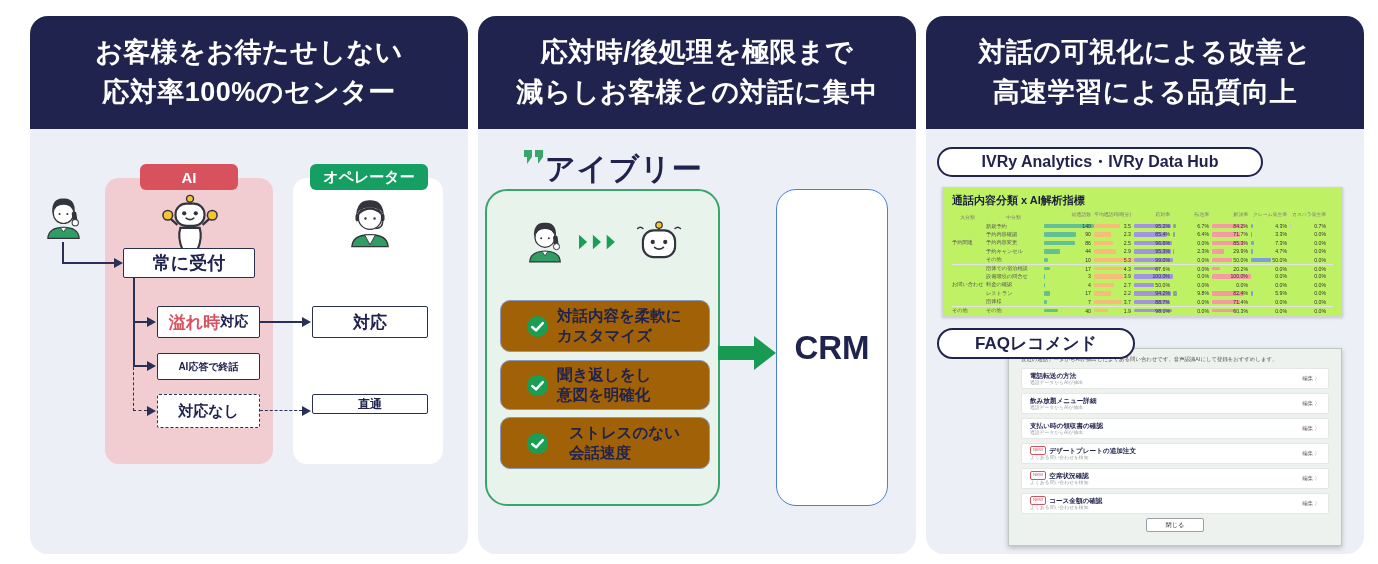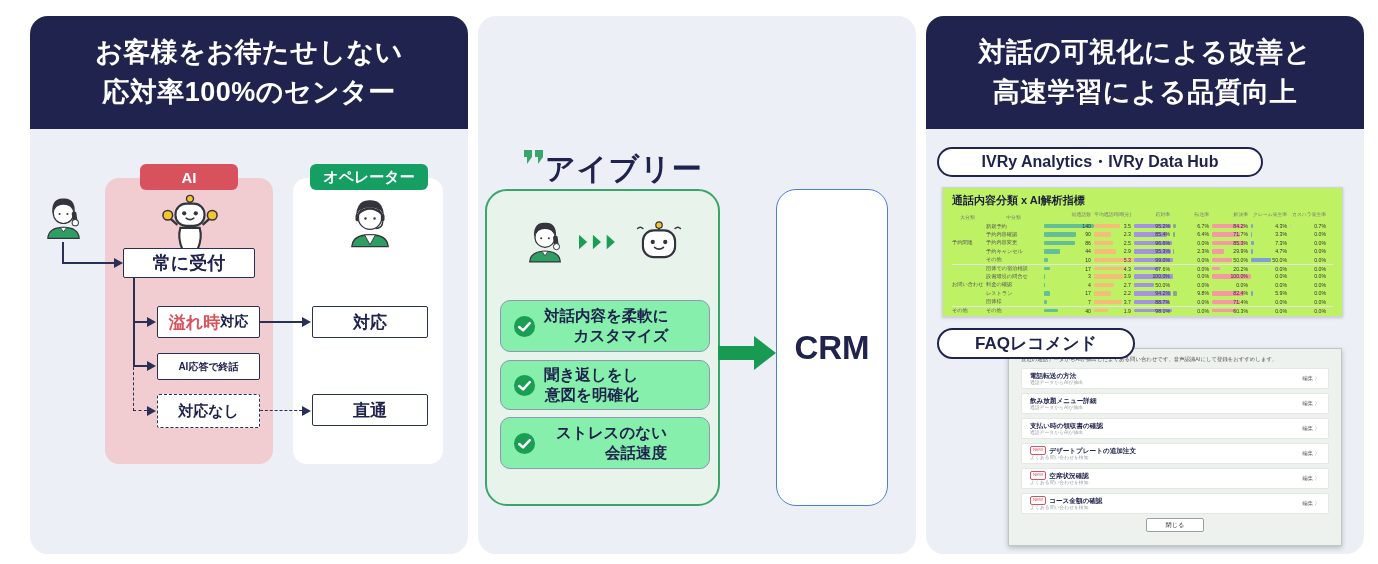"応対時/後処理を極限まで" header.panel-header { html: none -> <header> <span>応対時/後処理を極限まで</span> <span>減らしお客様との対話に集中</span> </header> }
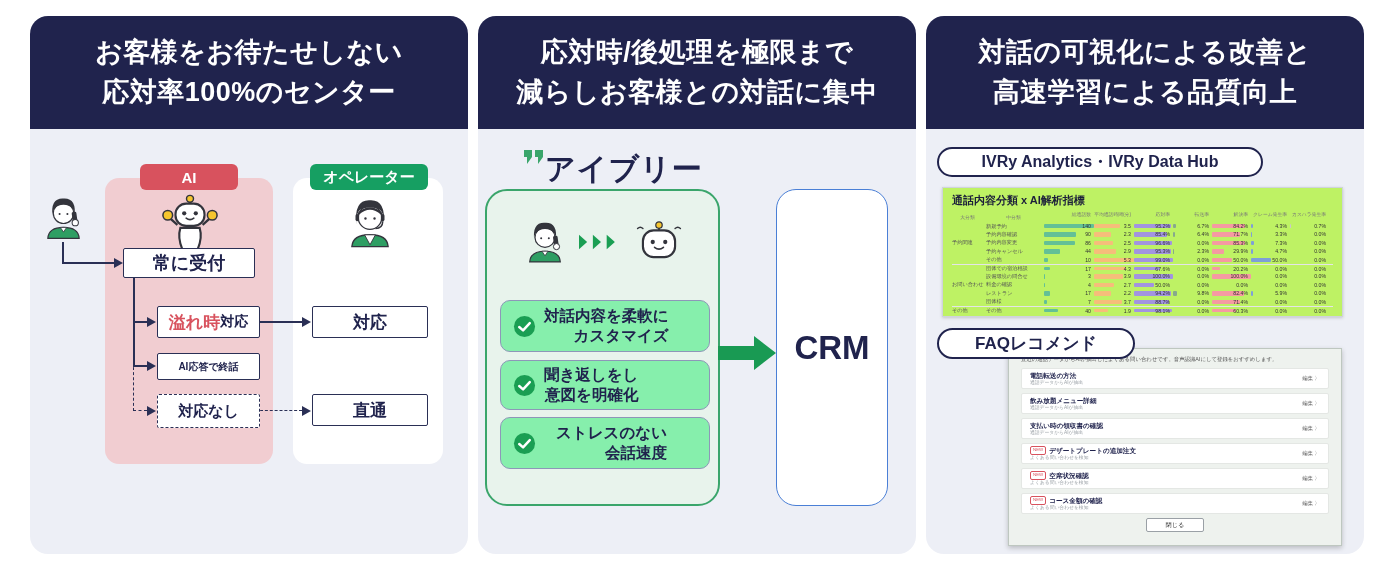"対話内容を柔軟に" .feature { background: #86efac -> #a16207; padding: 6px 12px -> 6px 25px; text-align: right -> none }
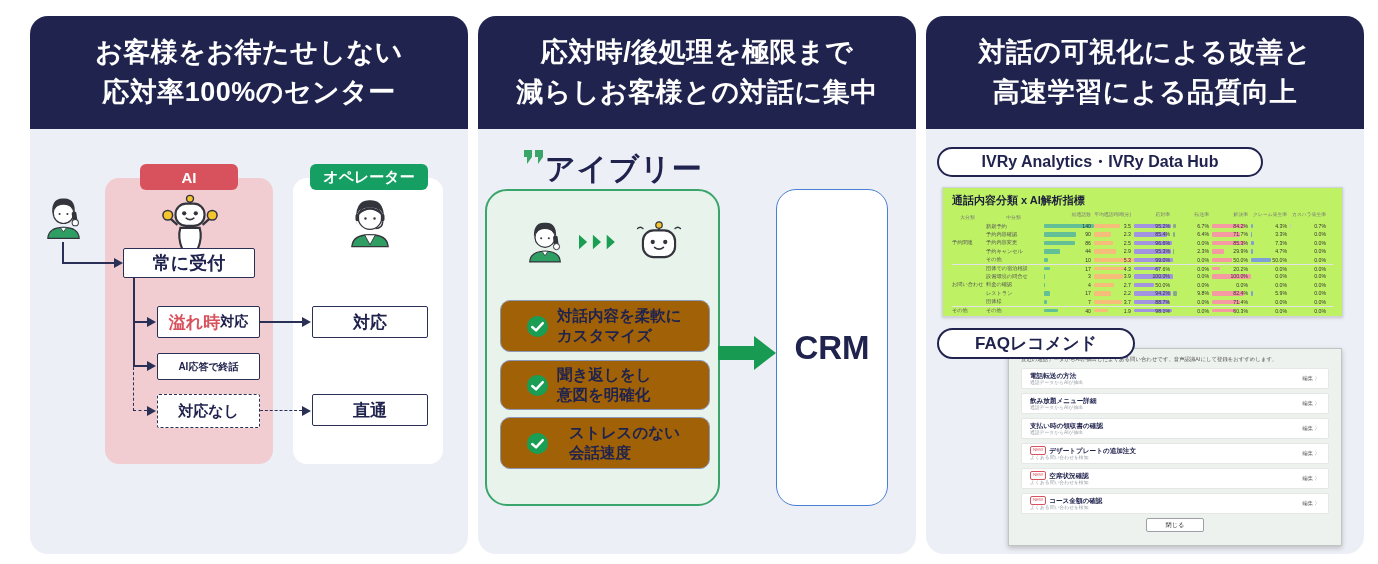"直通" div.nodebox { font-size: 17px -> 12px; height: 32px -> 20px }
